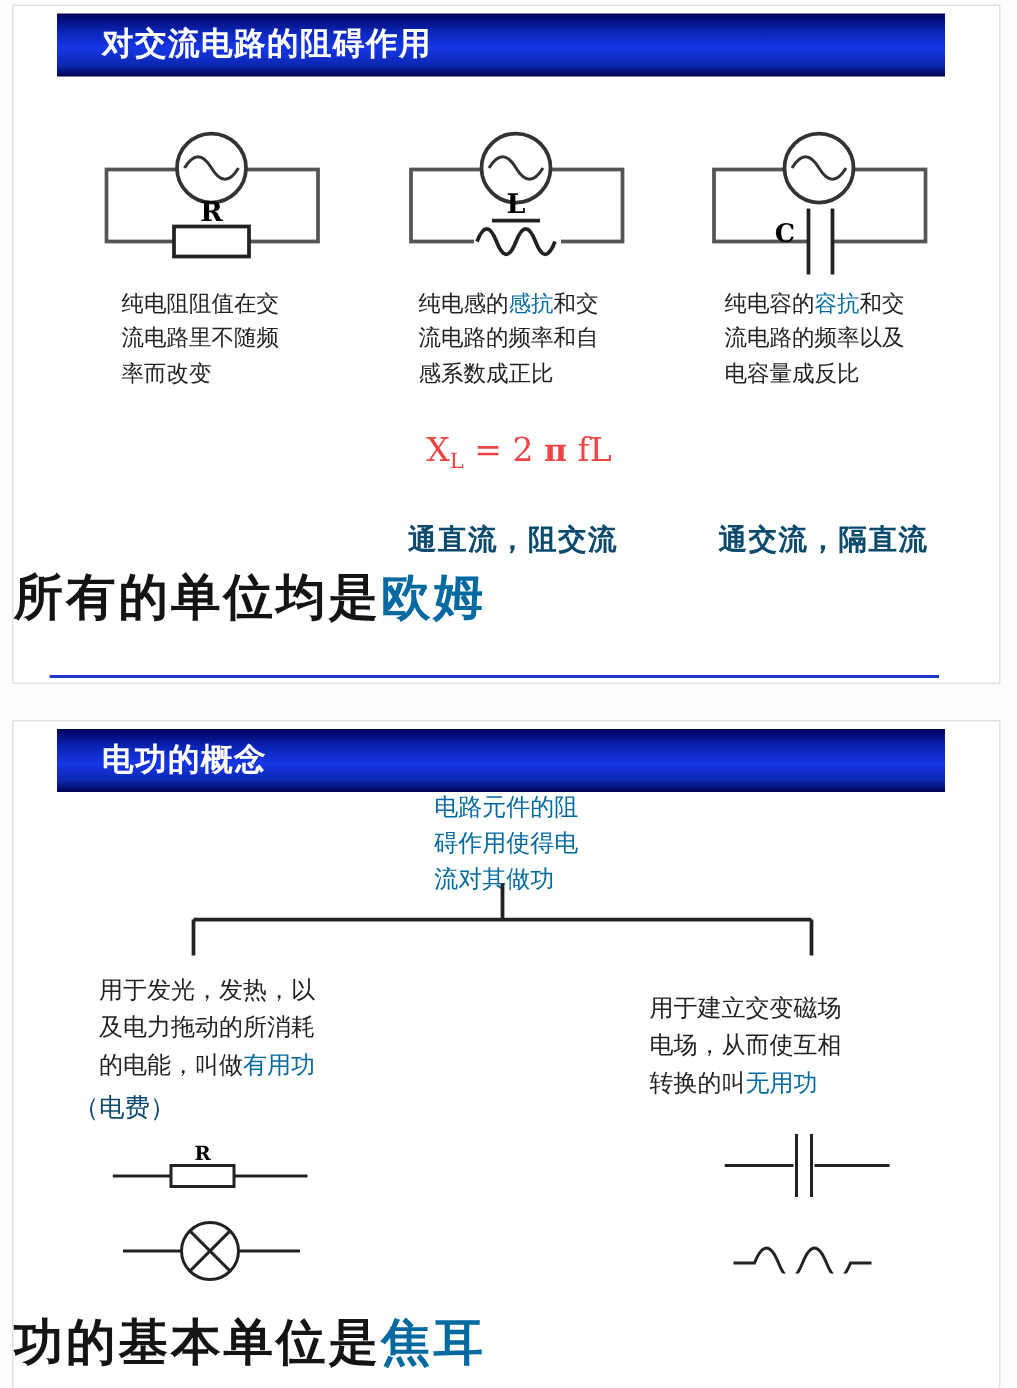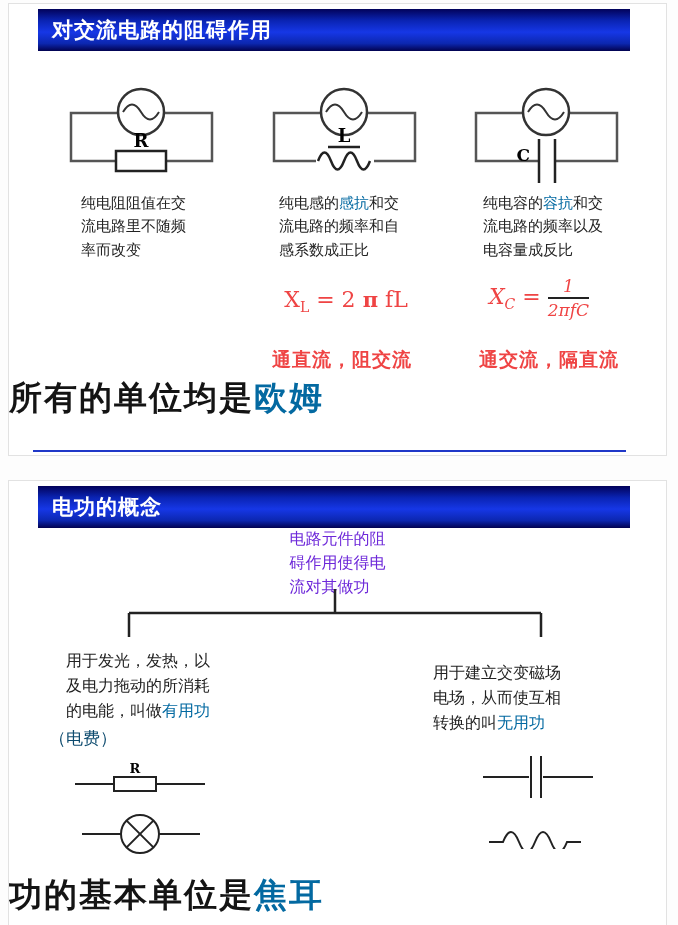"对交流电路的阻碍作用" .hdr { padding-left: 14px -> 30px }
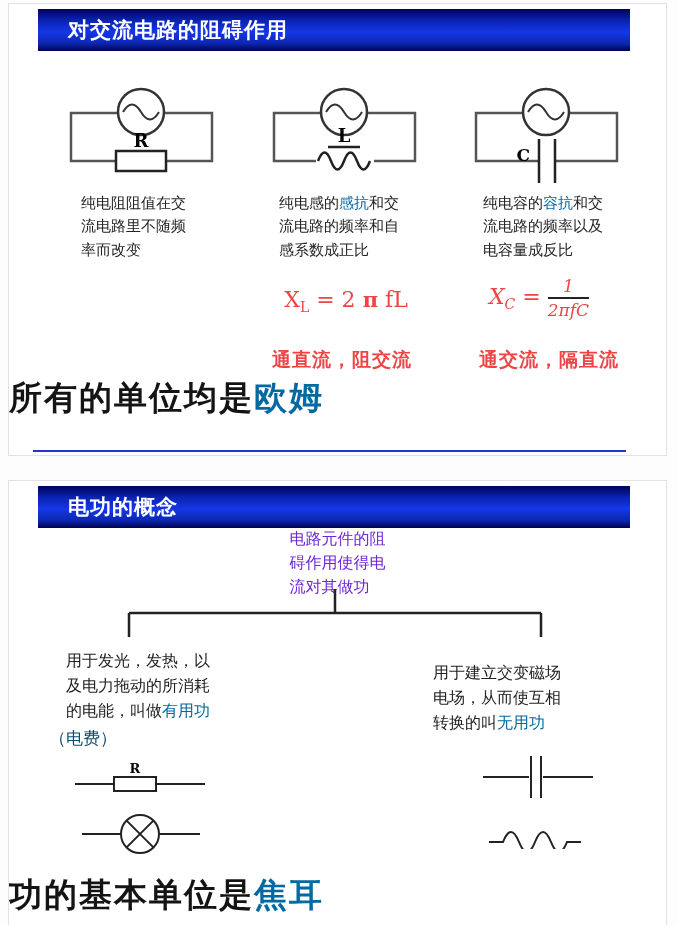"XC =" div.formula { html: <div> <span>X</span><span>C</span><span> = </span><span><span>1</span><span>2πfC</span></span> </div> -> none }
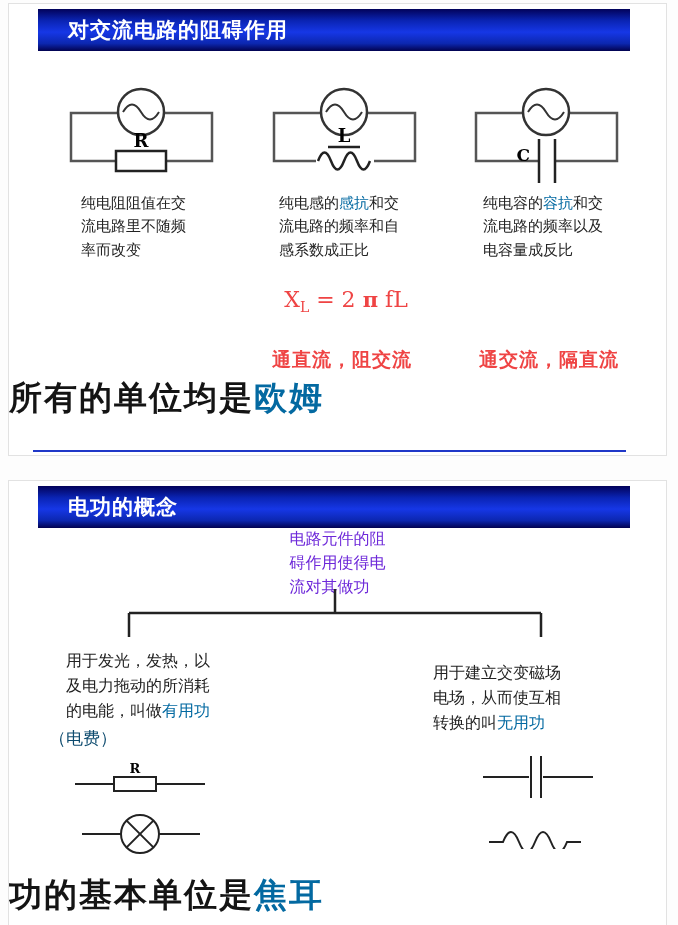"通直流，阻交流" .slogan { color: #ef4444 -> #0c4a6e }
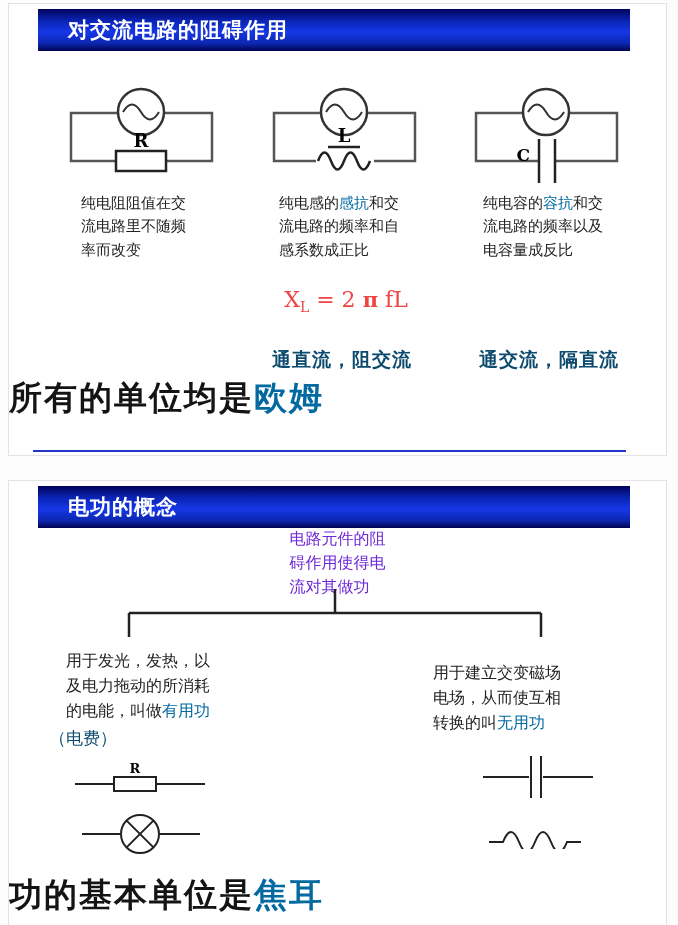"电路元件的阻" .center-par span { color: #6d28d9 -> #0369a1 }
